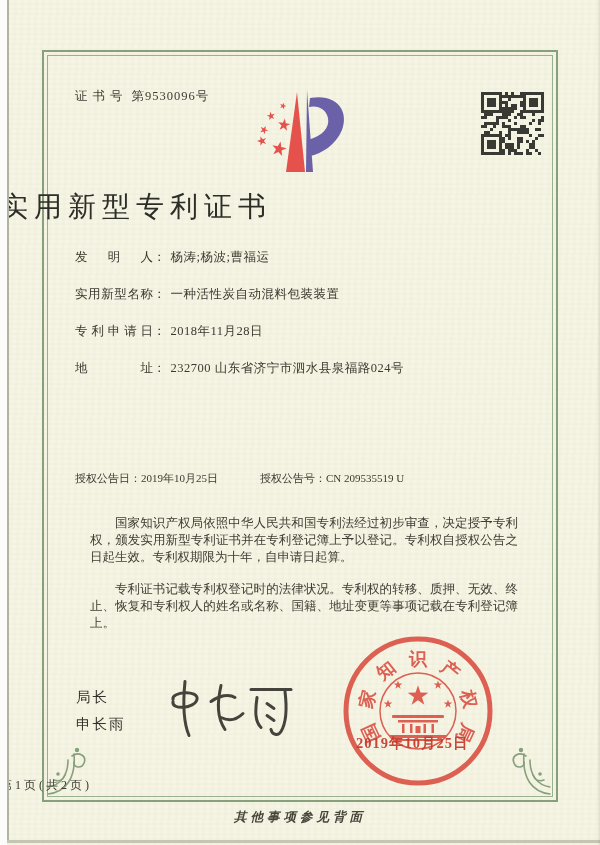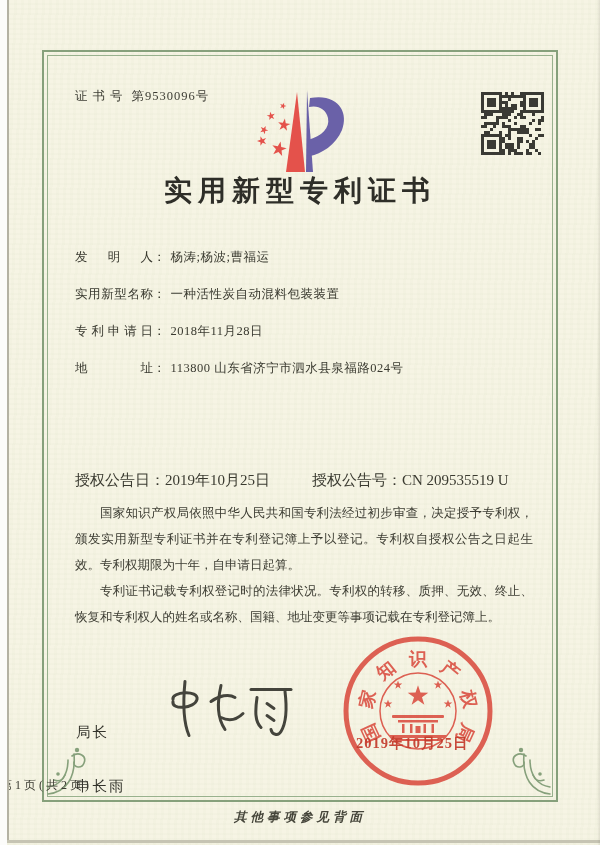"实用新型专利证书" .title { font-weight: bold -> normal; text-align: center -> none; top: 172px -> 188px }
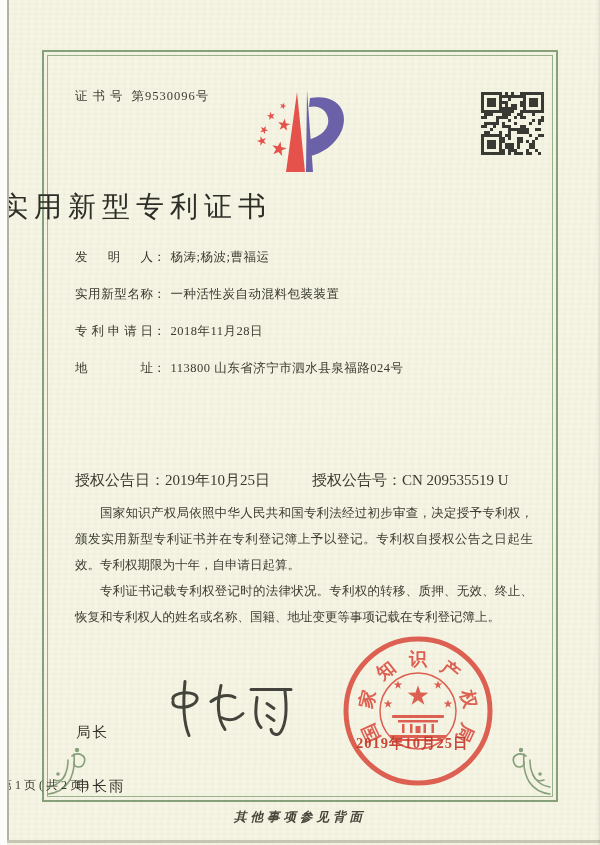"113800 山东省济宁市泗水县泉福路024号" span.fvalue { text: 113800 -> 232700 }
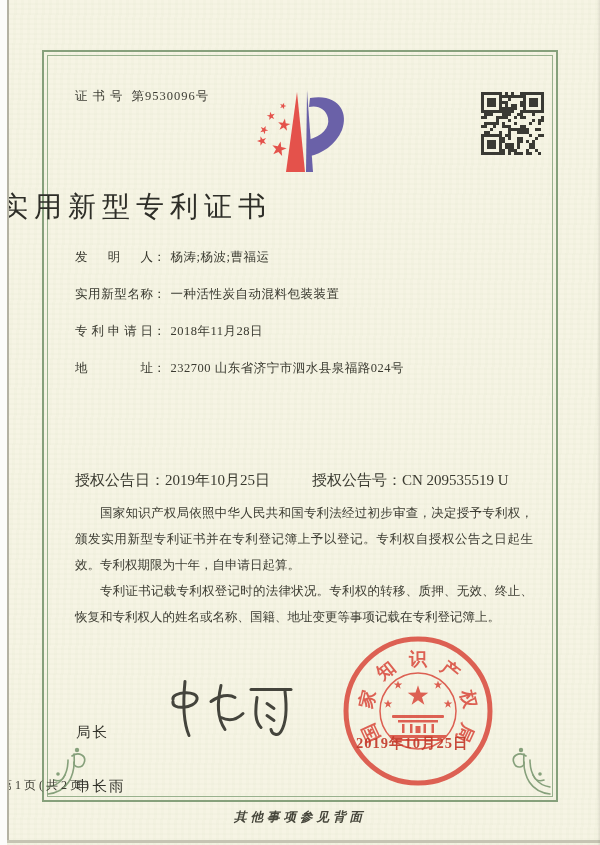"授权公告日：2019年10月25日 授权公告号：CN 209535519 U" .grant-row { font-size: 15px -> 11px }
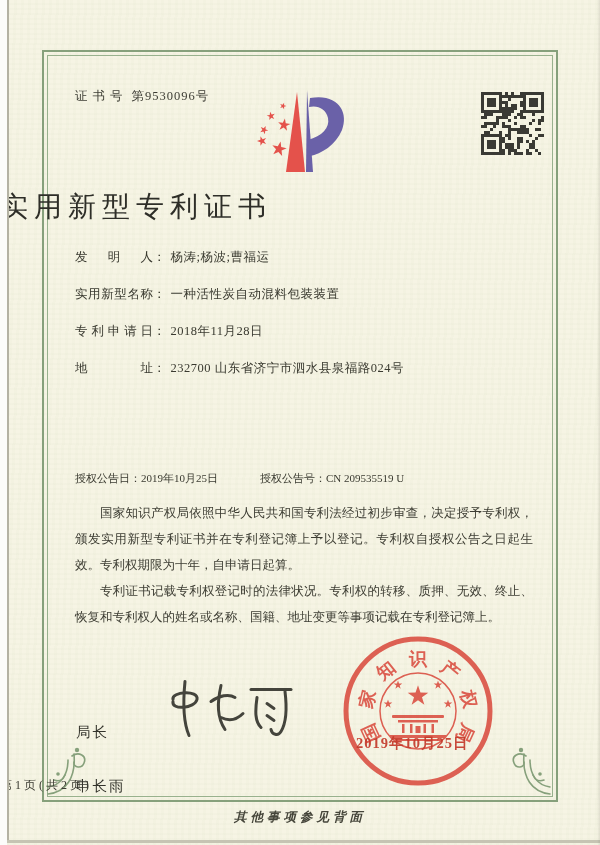"国家知识产权局依照中华人民共和国专利法经过初步审查，决定授予专利权，颁发实用新型" .para { line-height: 26px -> 17px; margin: 0 -> 15px }
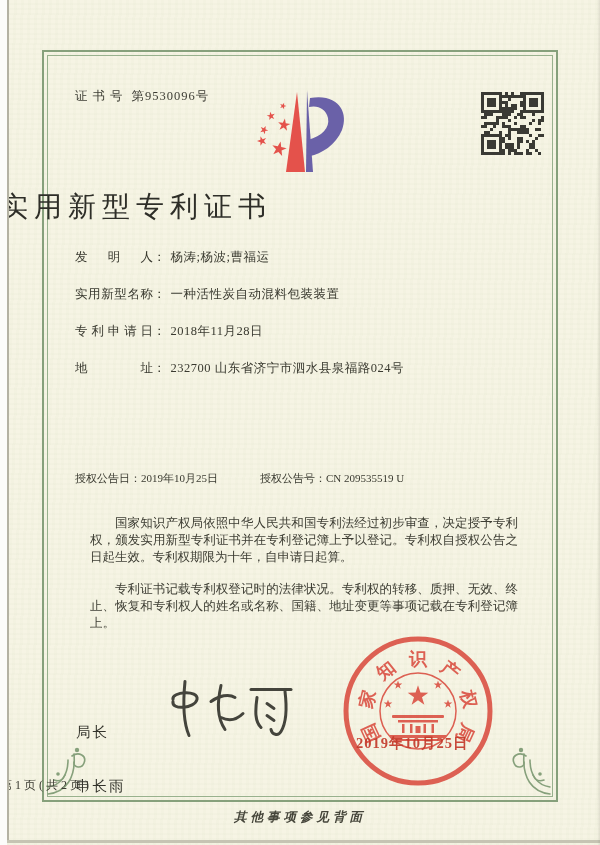"局长" .officer div { margin-top: 35px -> none }
